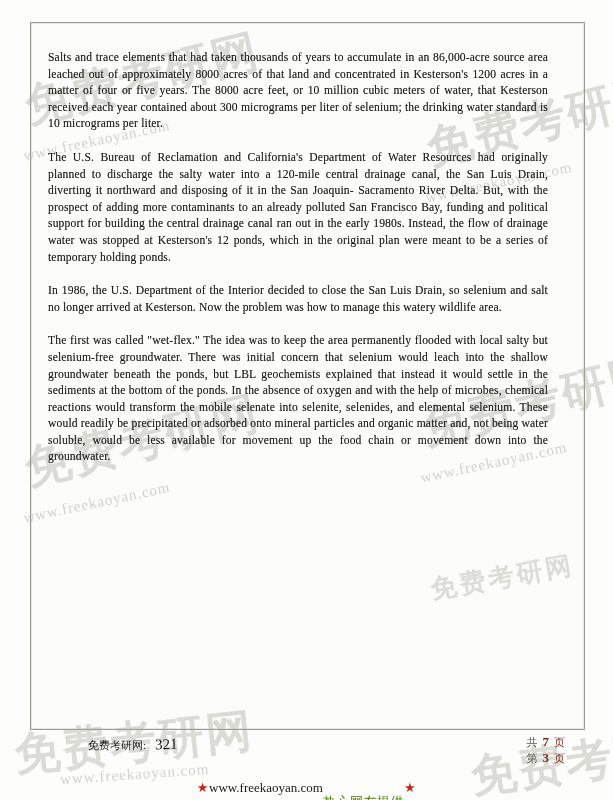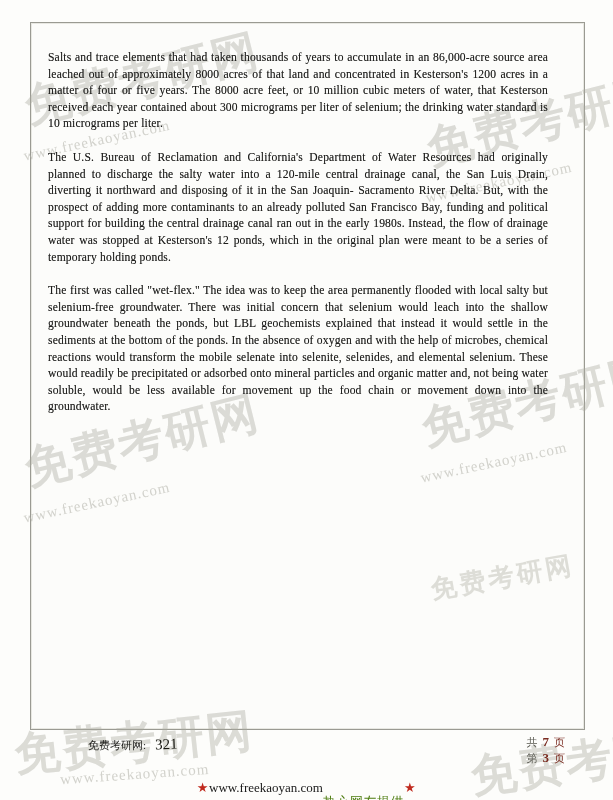"In 1986, the U.S. Department" p.para { html: none -> <p>In 1986, the U.S. Department of the Interior decided to close the San Luis Drain, so selenium and salt no longer arrived at Kesterson. Now the problem was how to manage this watery wildlife area.</p> }
